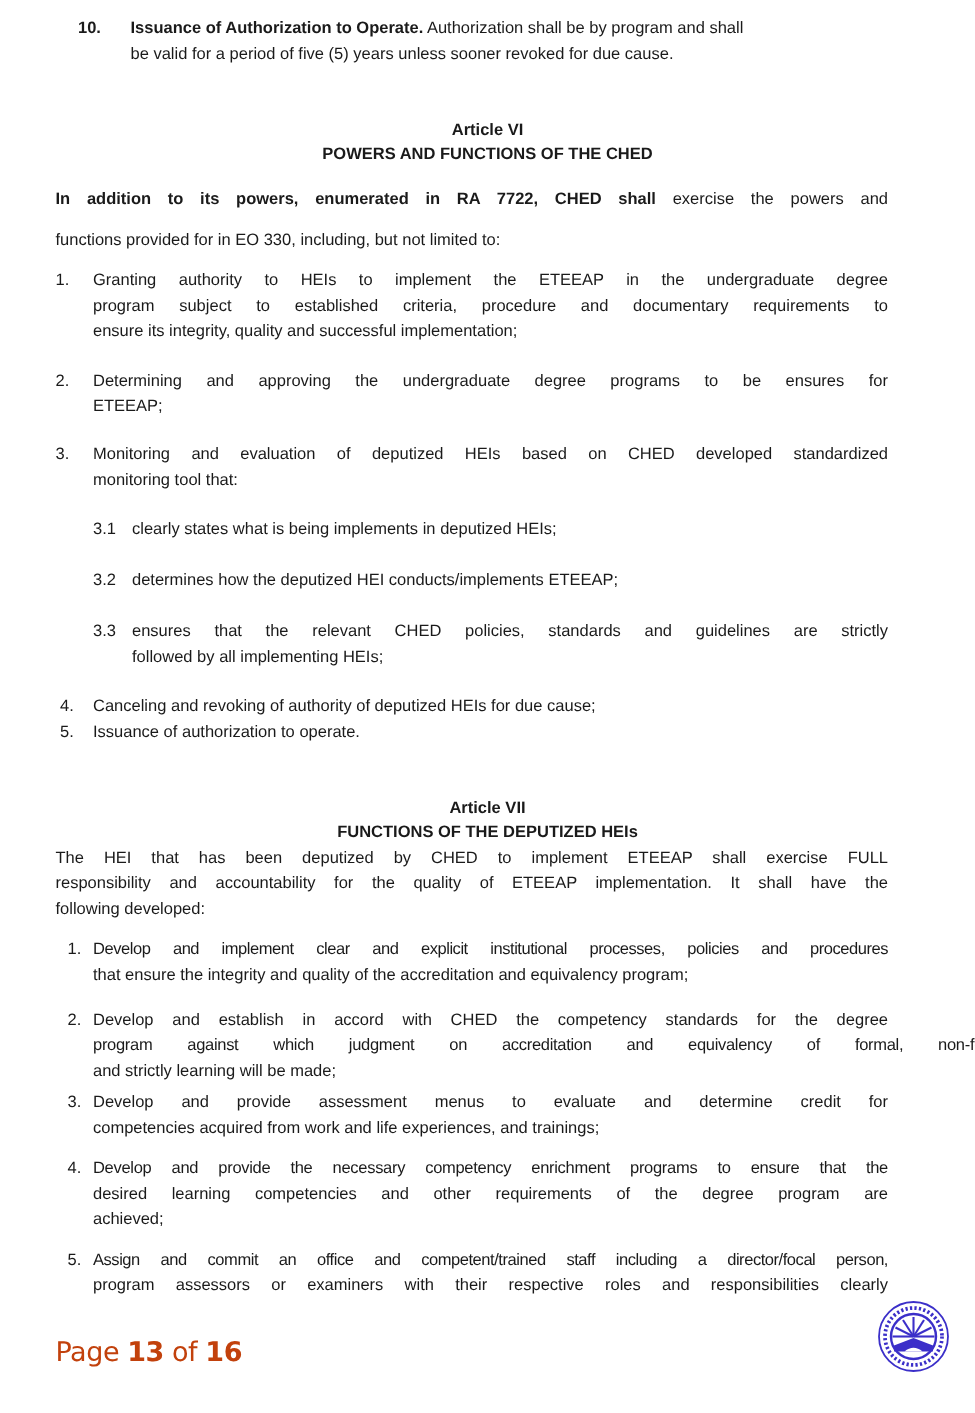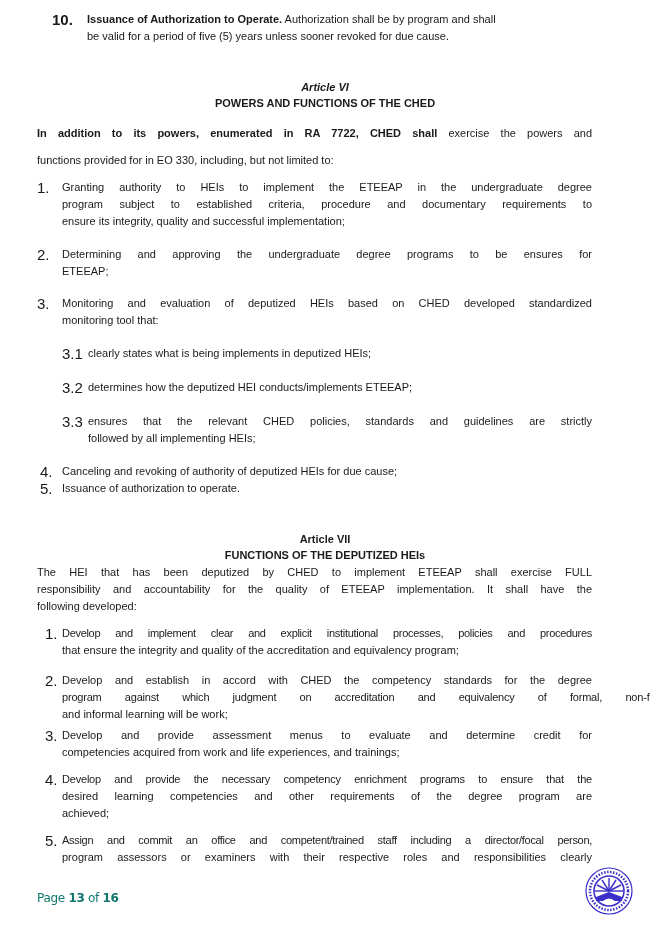"10." .num { font-size: 15px -> 11px }
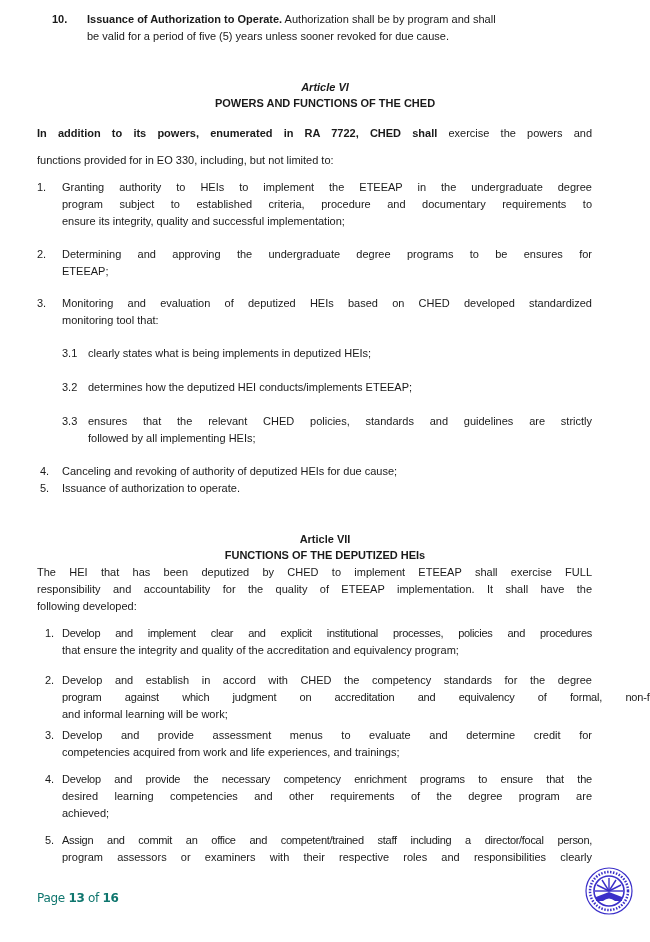"Article VI" div.ln { font-style: italic -> none }
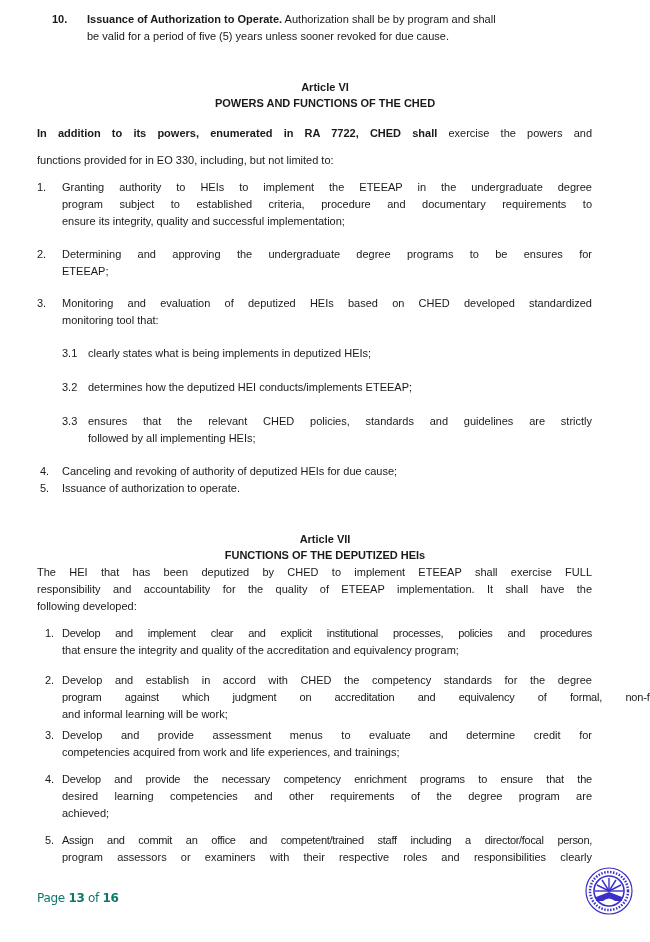"and informal learning will be" div.ln { text: informal learning will be work -> strictly learning will be made }
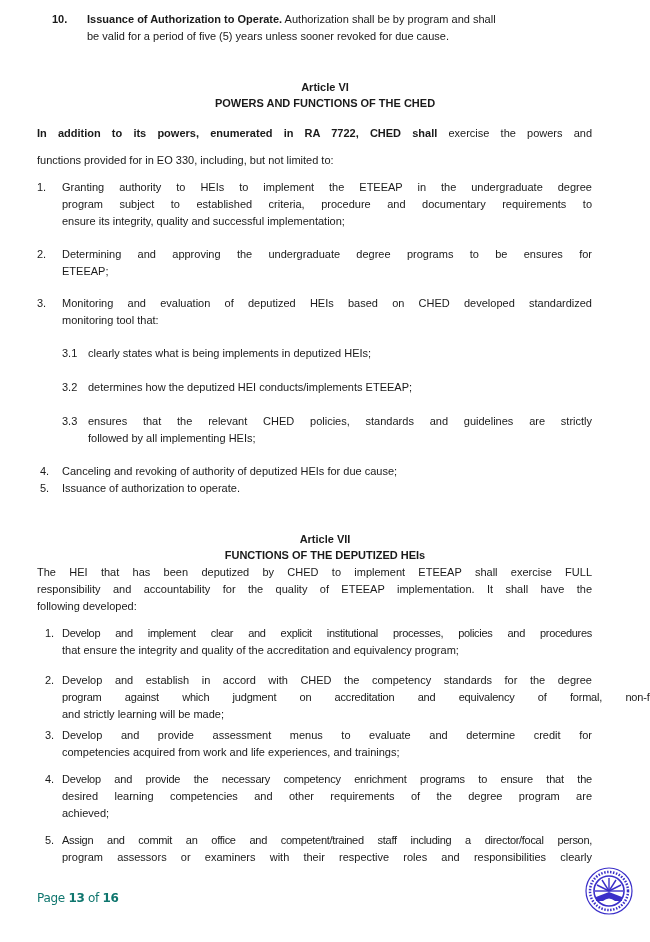"Page 13 of 16" .footer { color: #0f766e -> #c2410c; font-size: 12px -> 18px }
